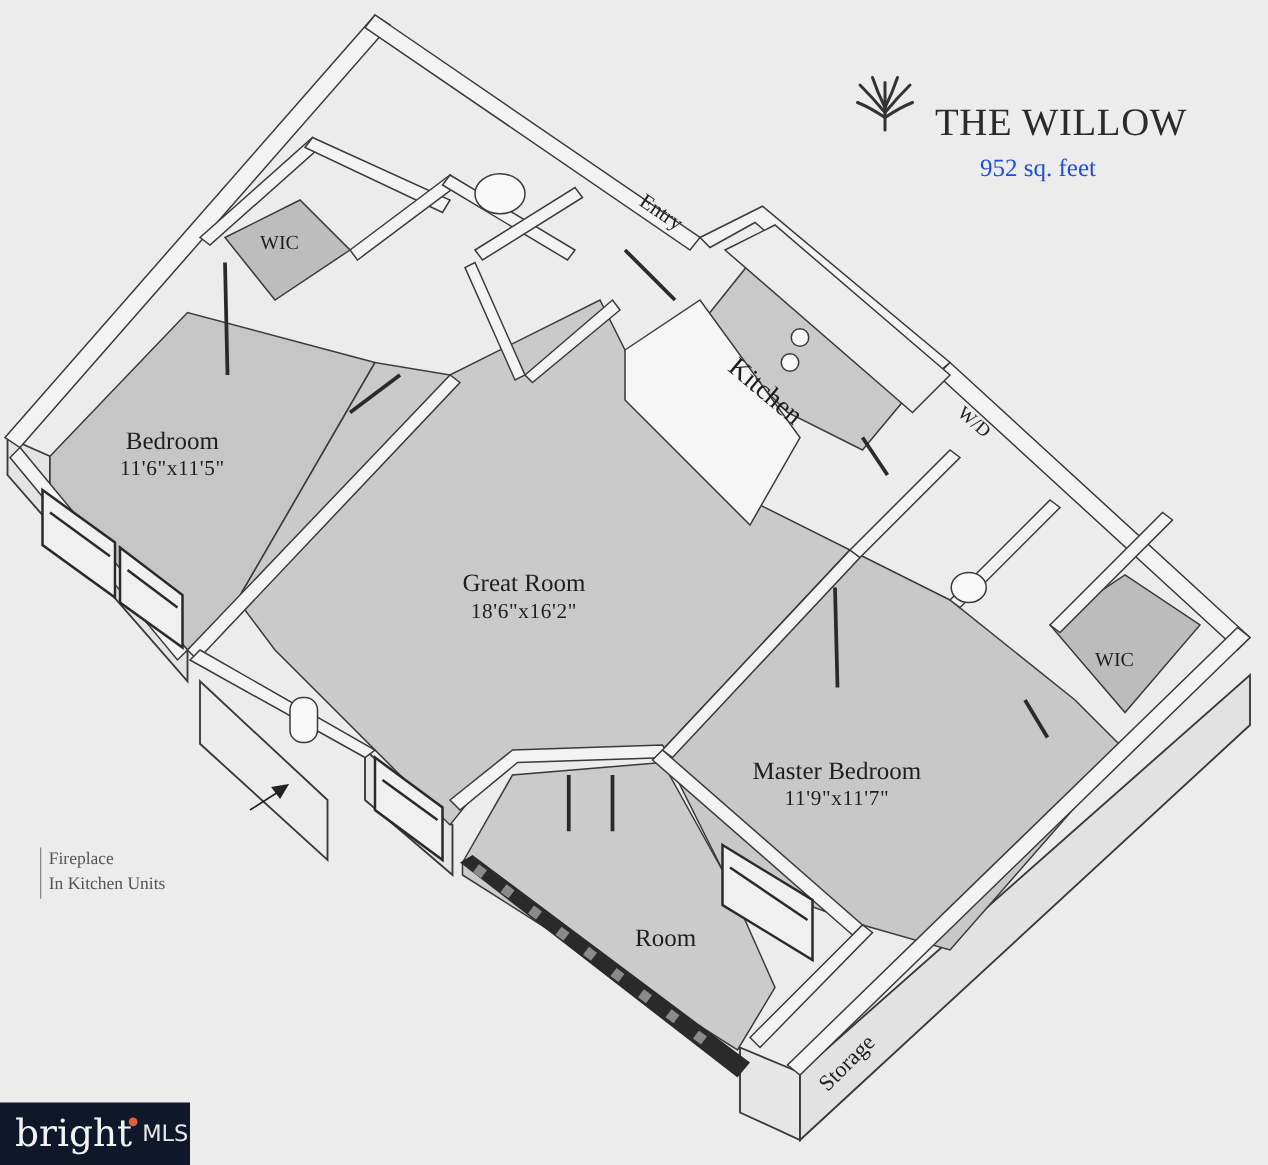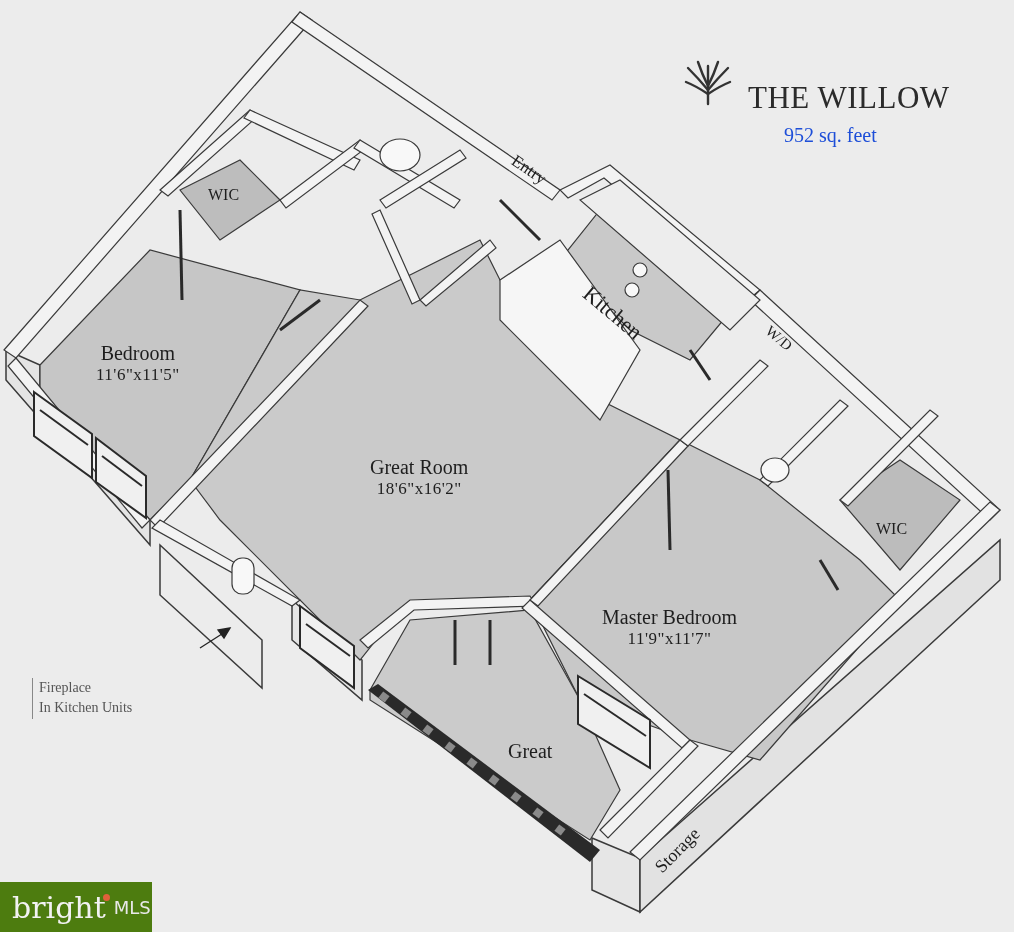"Great" div.lbl { text: Great -> Room }
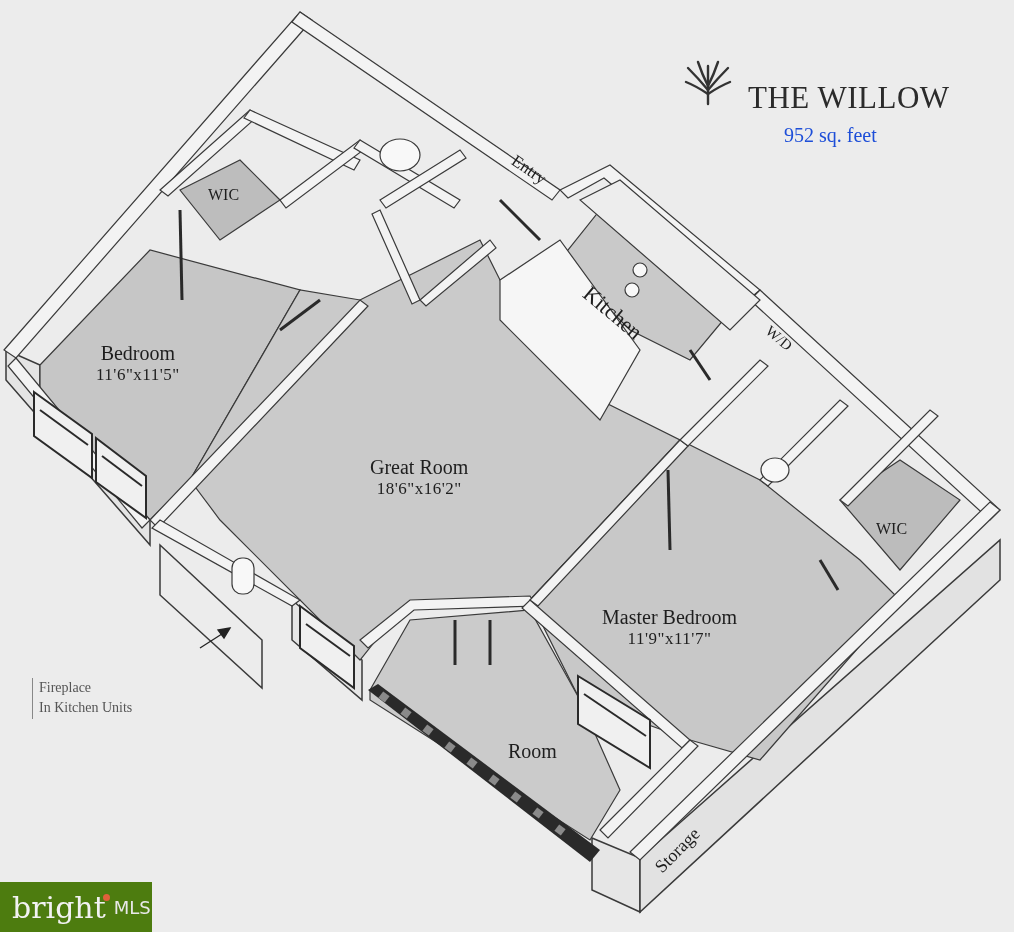"bright" .badge { background: #4d7c0f -> #0f172a }
